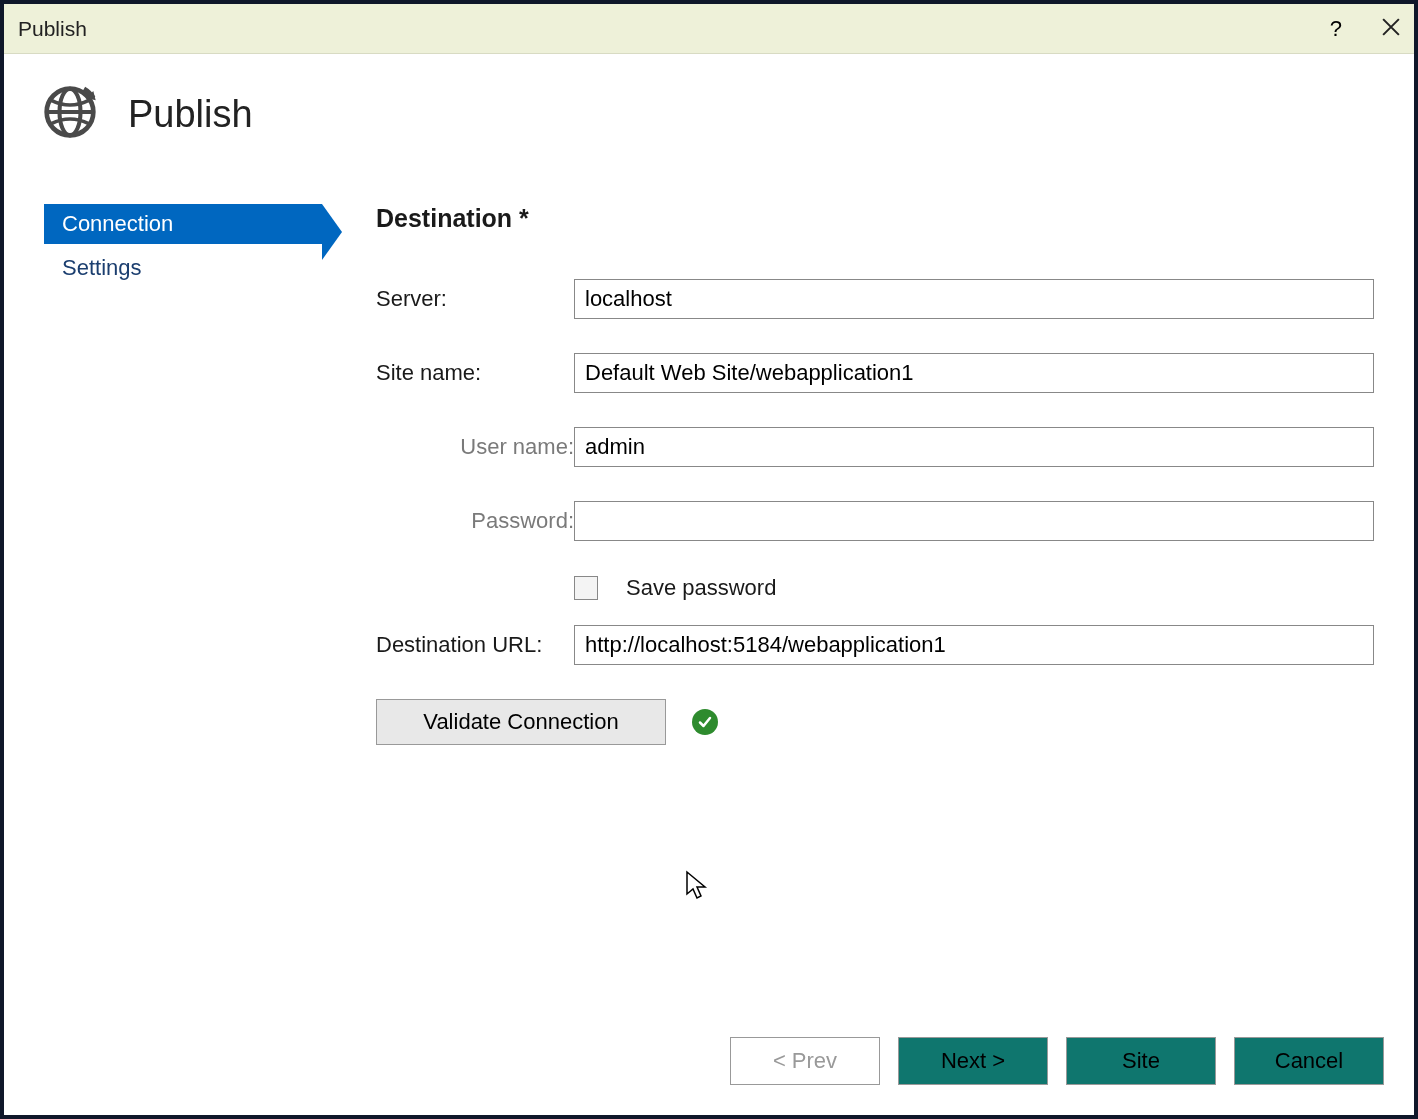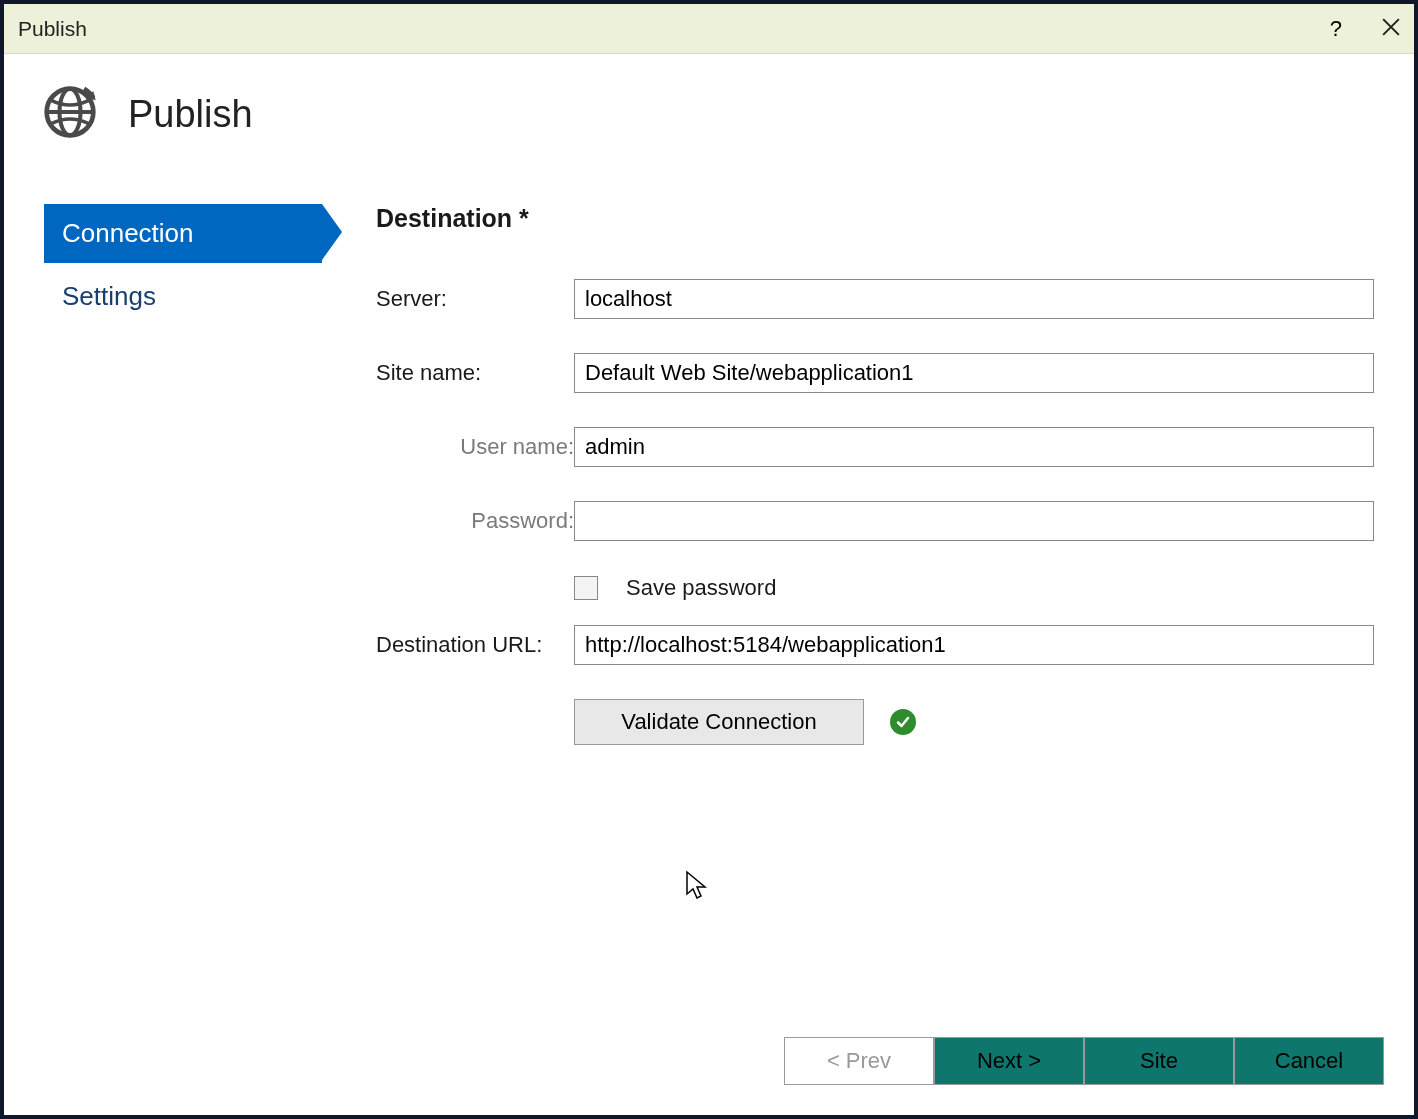"Connection" .sidebar-item { font-size: 26px -> 22px; padding: 14px 18px -> 7px 18px }
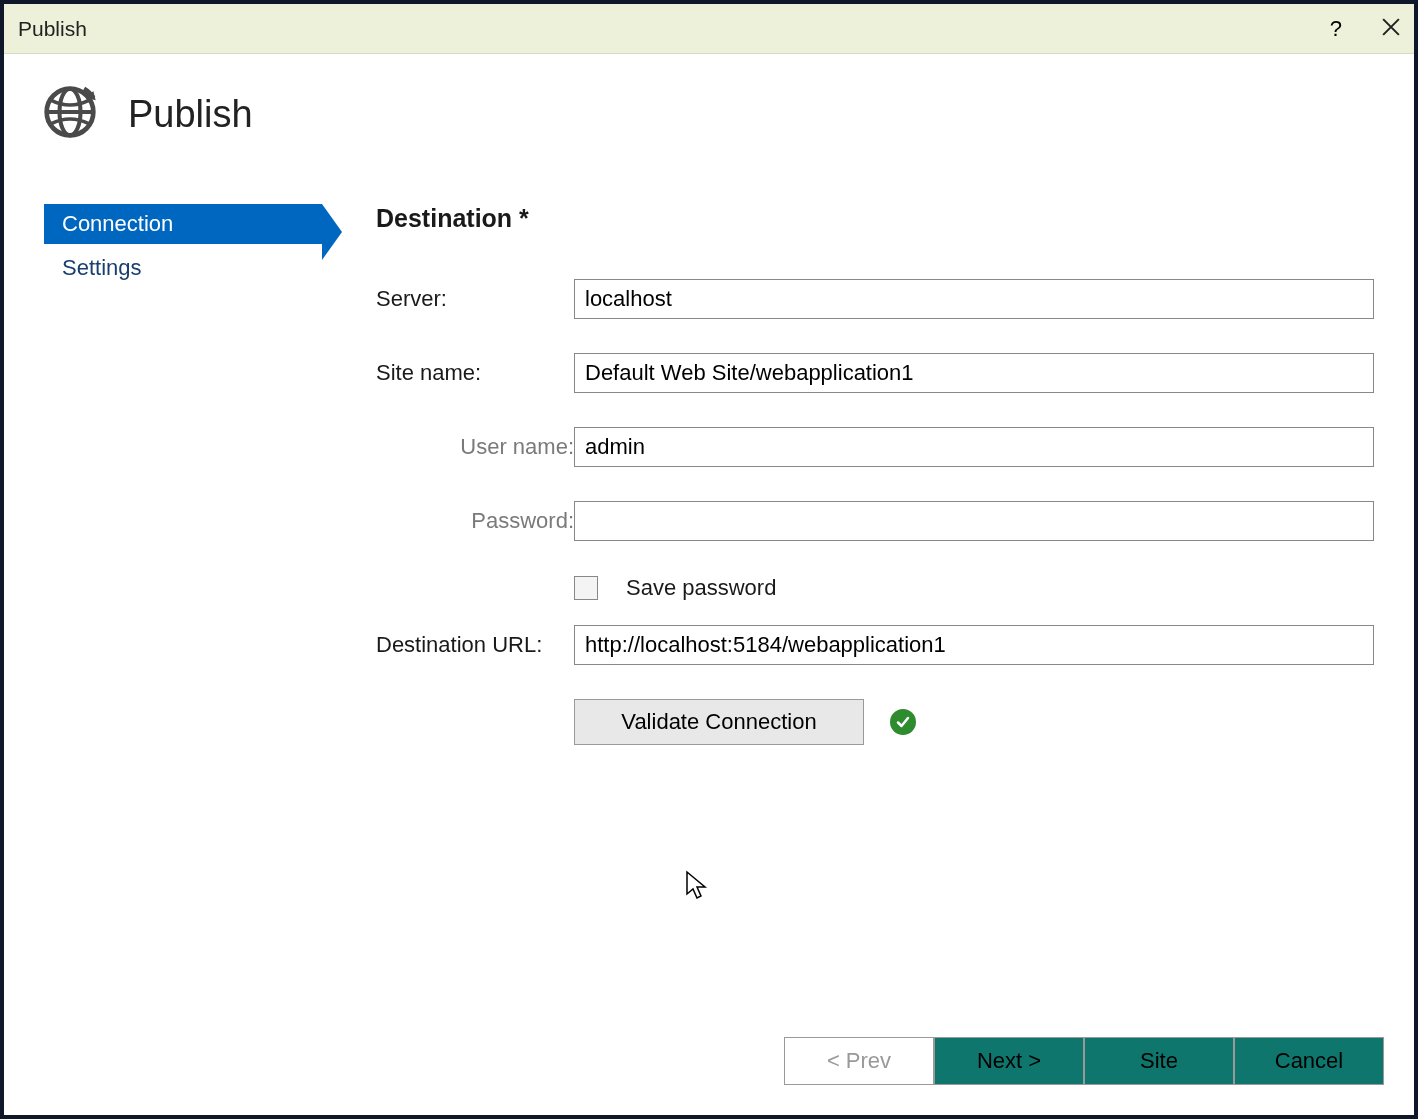"Validate Connection" .validate-row { margin-left: 198px -> none }
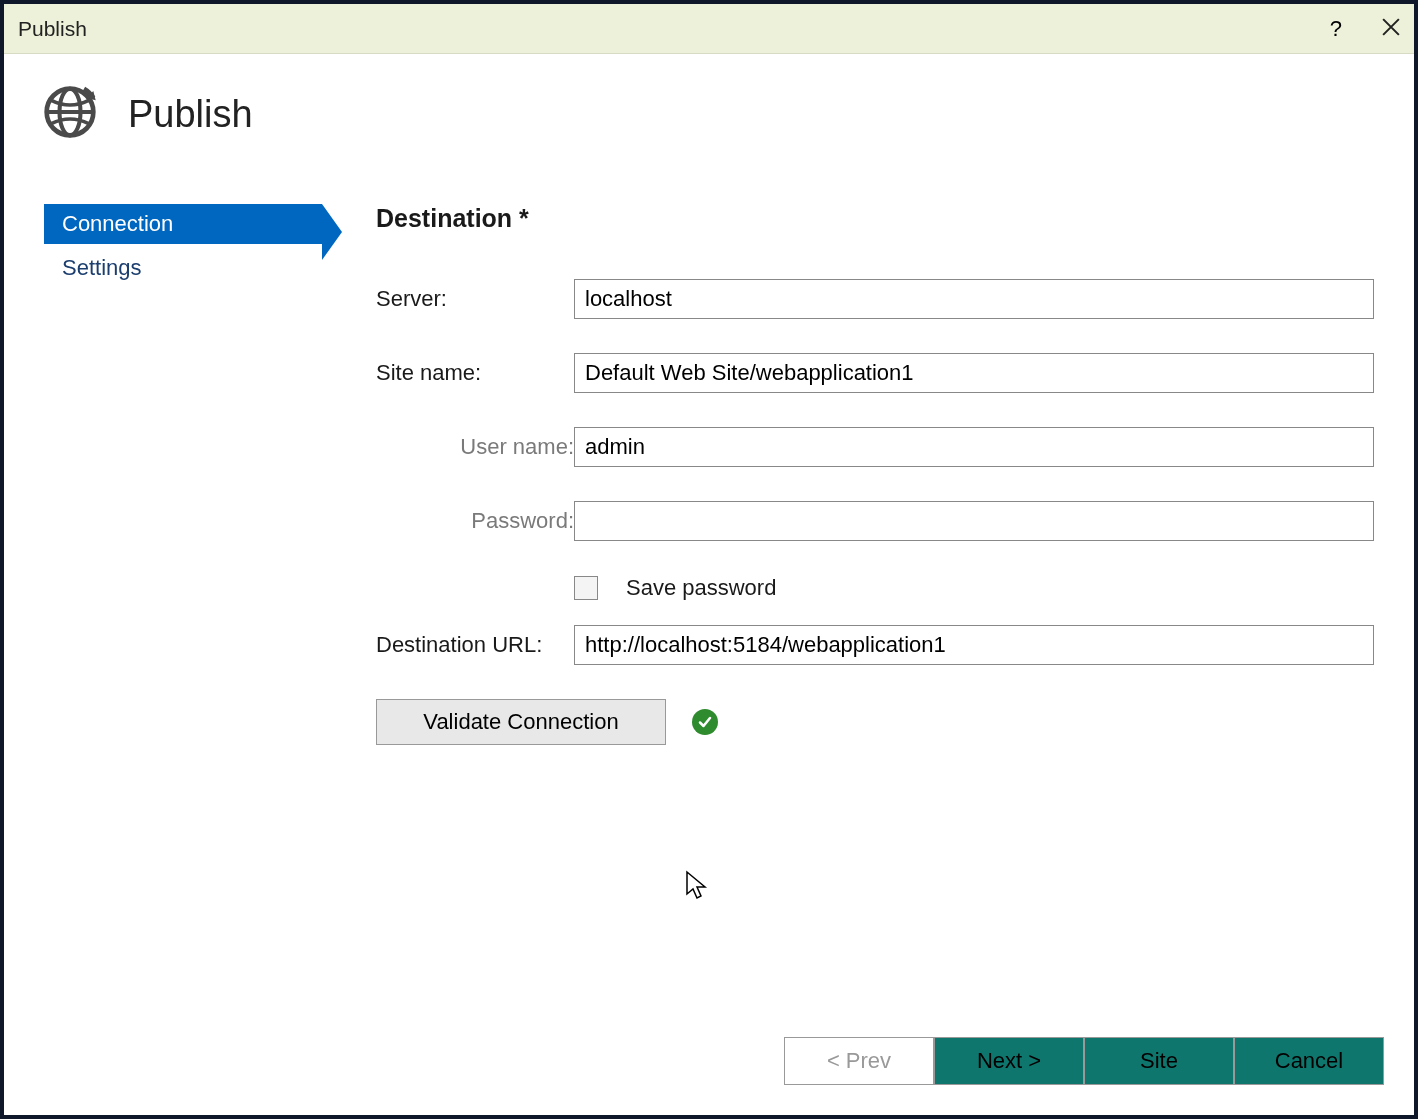"< Prev" .footer { gap: none -> 18px }
